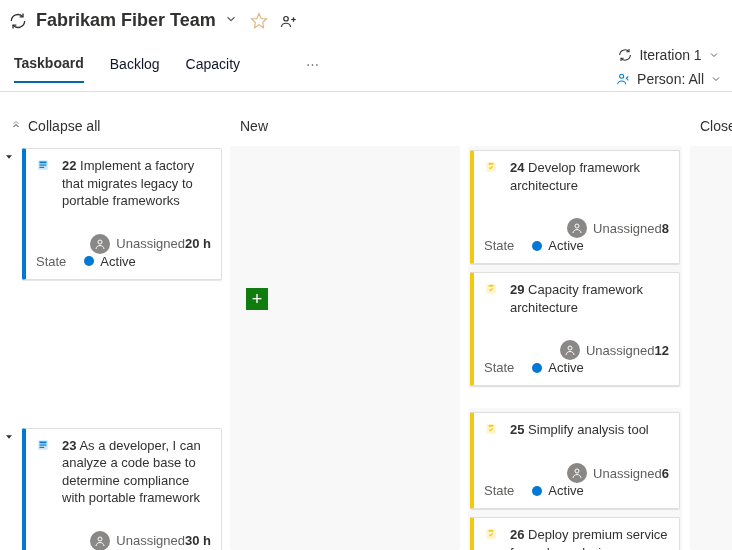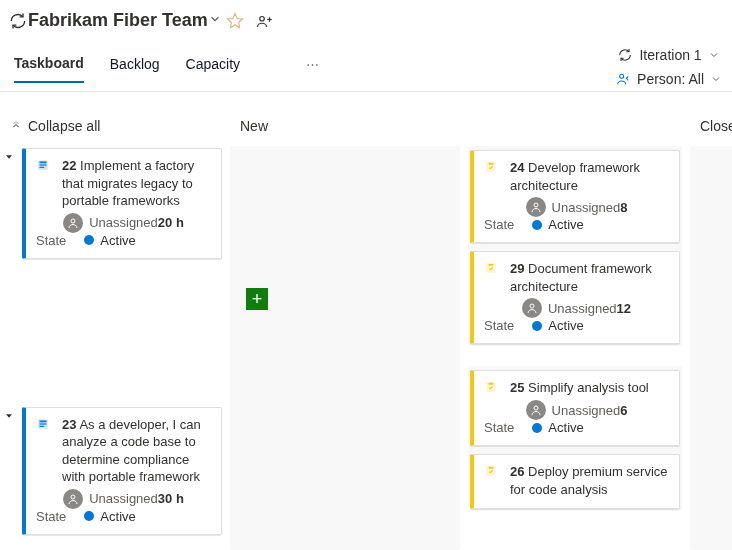"Fabrikam Fiber Team" .header { gap: 0 -> 8px }
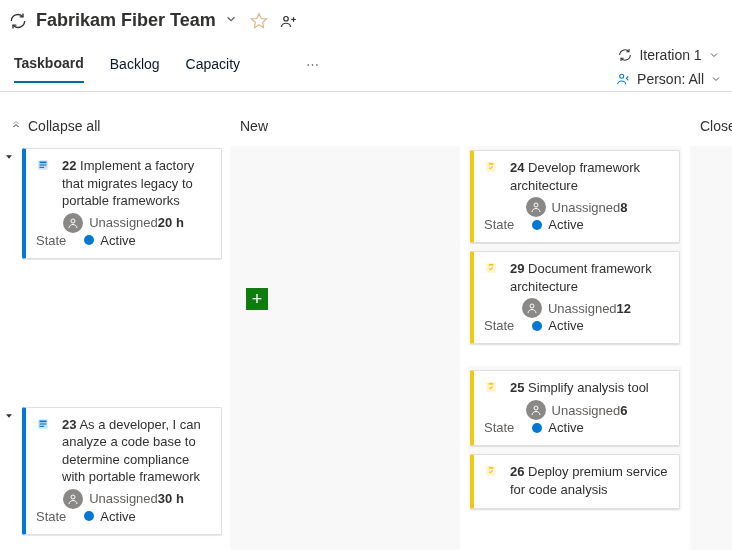"Unassigned" .card-row { justify-content: center -> flex-end; margin-top: 3px -> 24px }
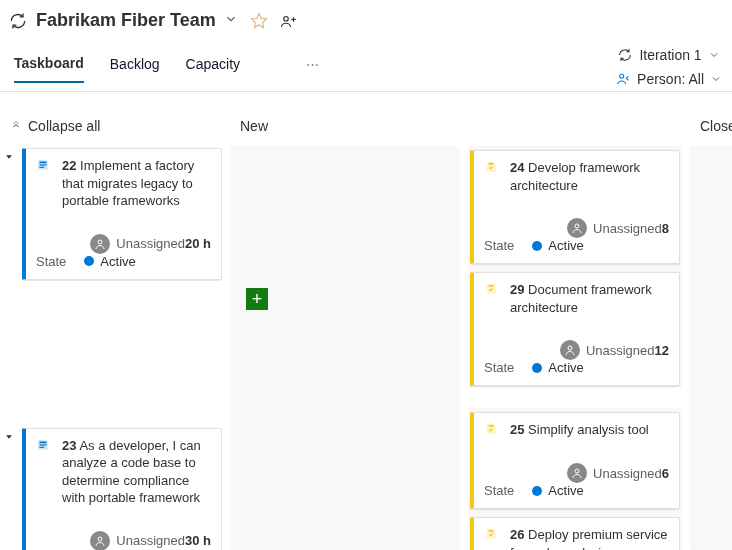"Document framework architecture" span { text: Document -> Capacity }
